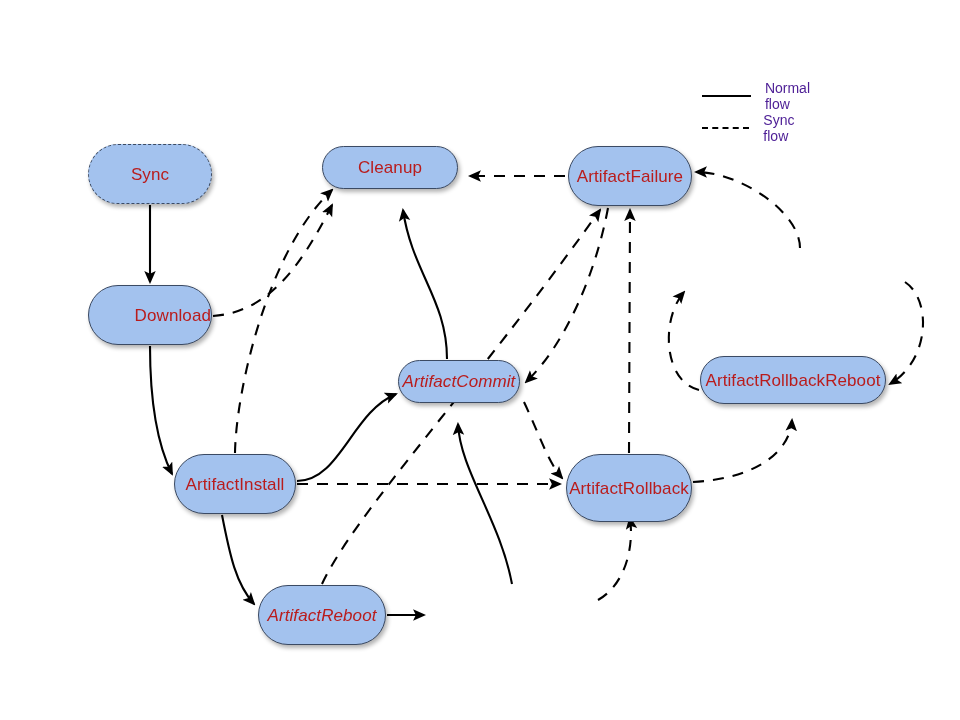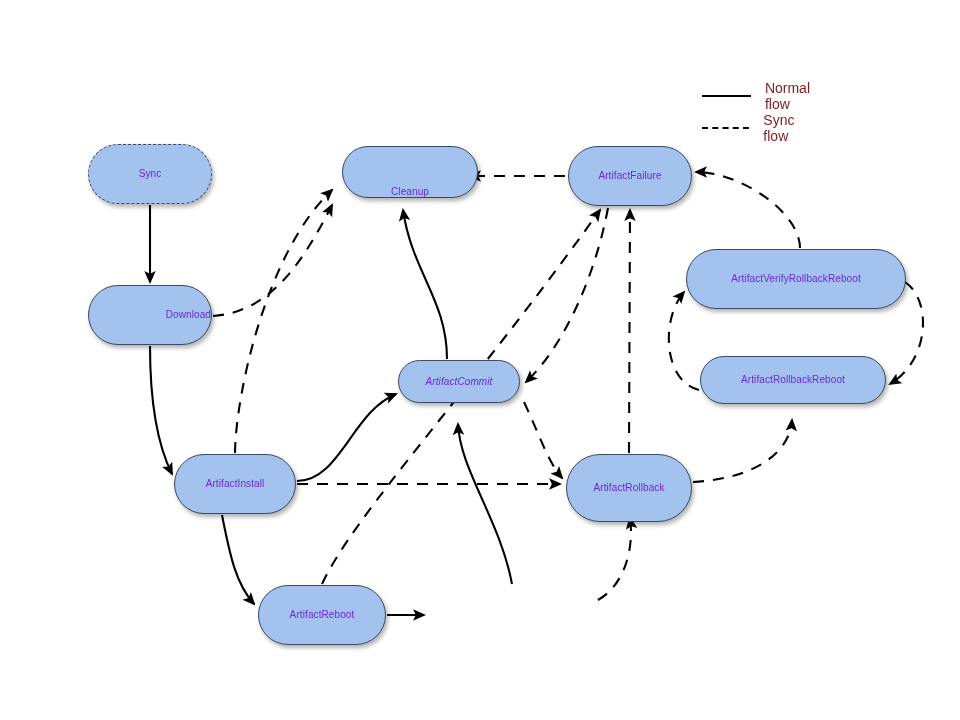"Normal flow" .legend-label { color: #7f1d1d -> #4c1d95 }
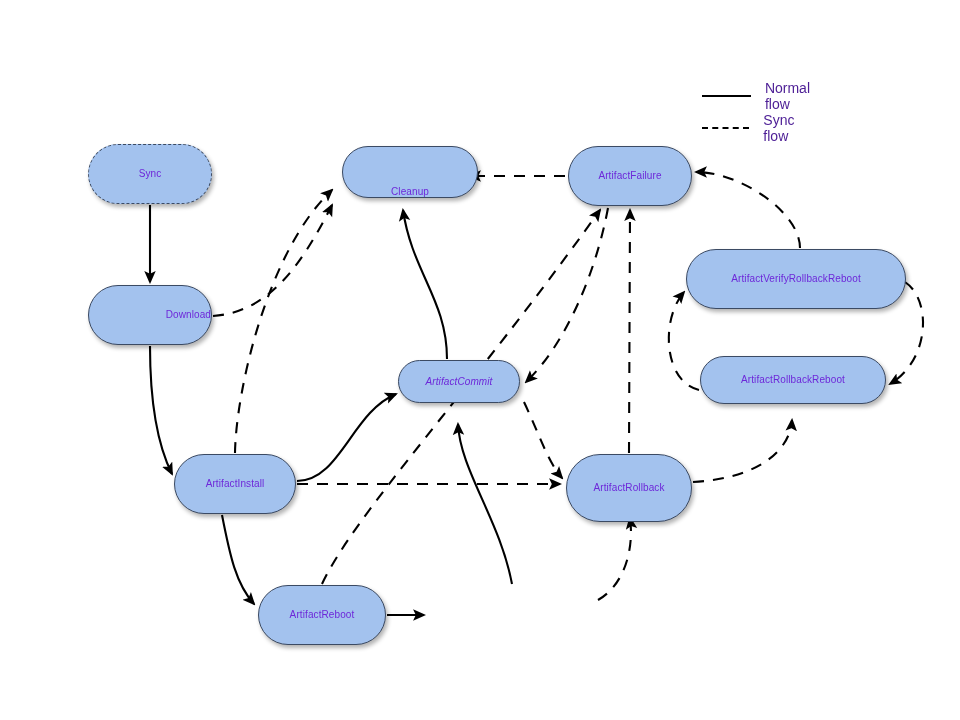"Sync" .node { color: #6d28d9 -> #b91c1c; font-size: 10px -> 17px }
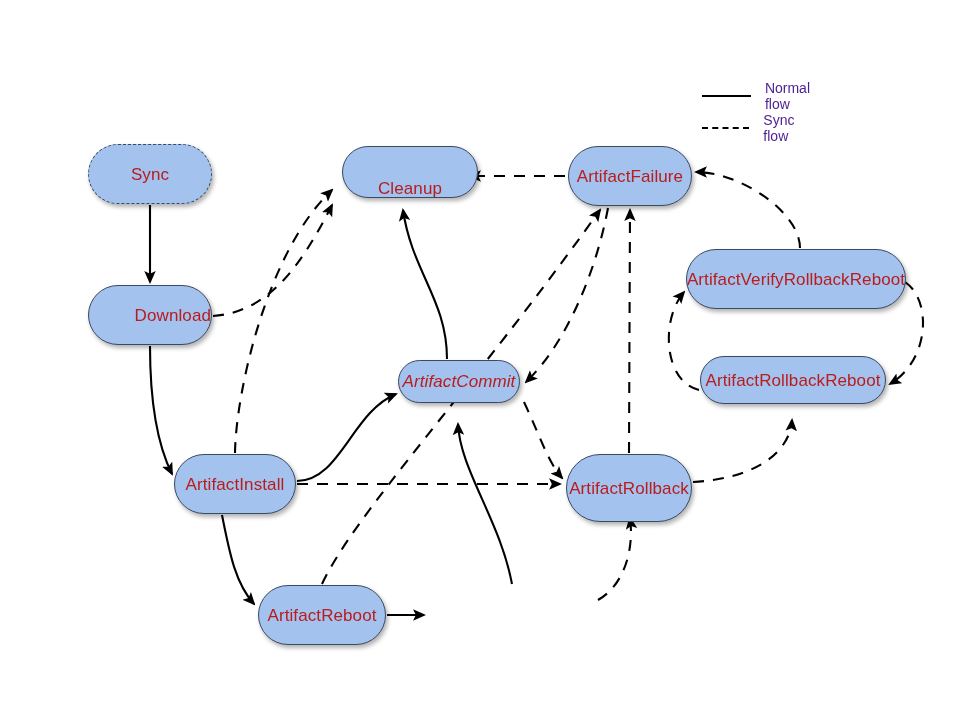"Cleanup" div.node { align-items: flex-end -> none; height: 52px -> 43px; left: 342px -> 322px }
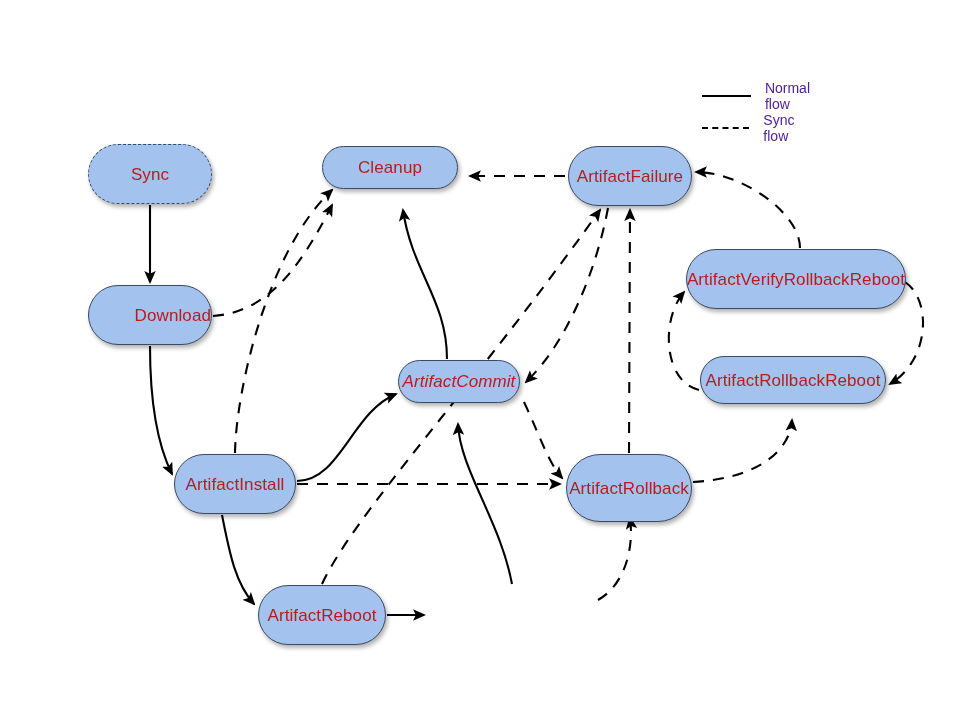"ArtifactVerifyRollbackReboot" div.node { html: <div> <span>ArtifactVerifyRollbackReboot</span> </div> -> none }
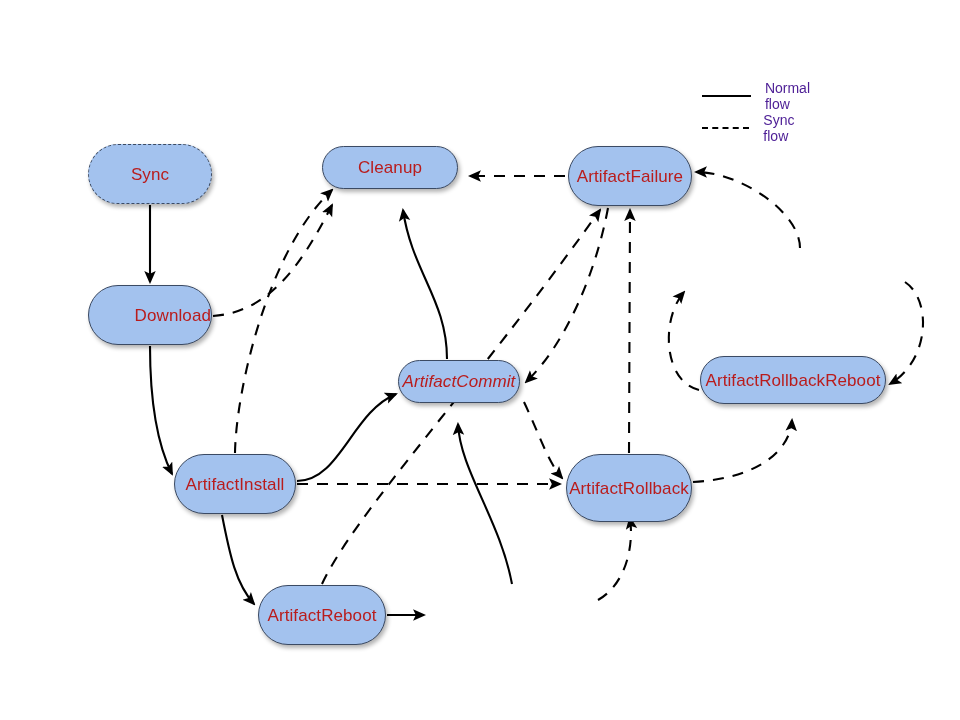"ArtifactReboot" div.node { font-style: none -> italic }
